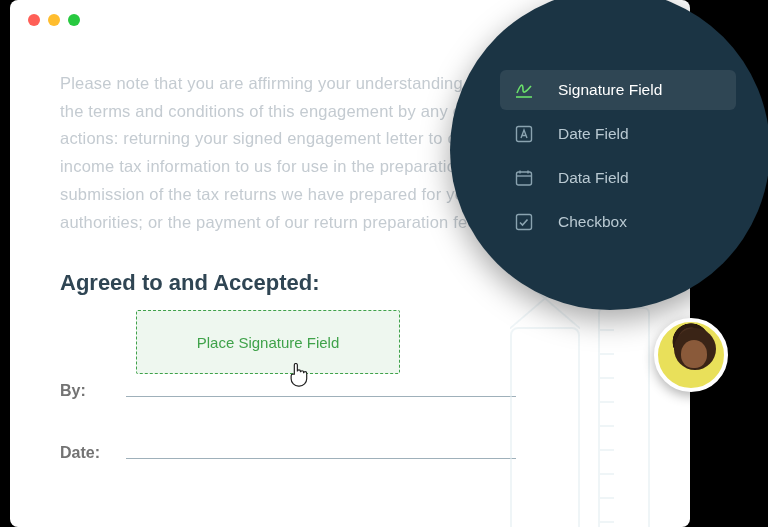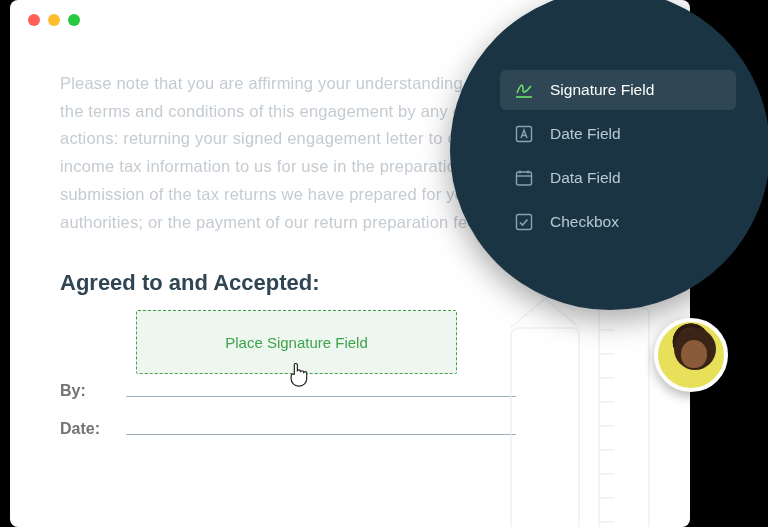"Signature Field" .opt { gap: 16px -> 24px }
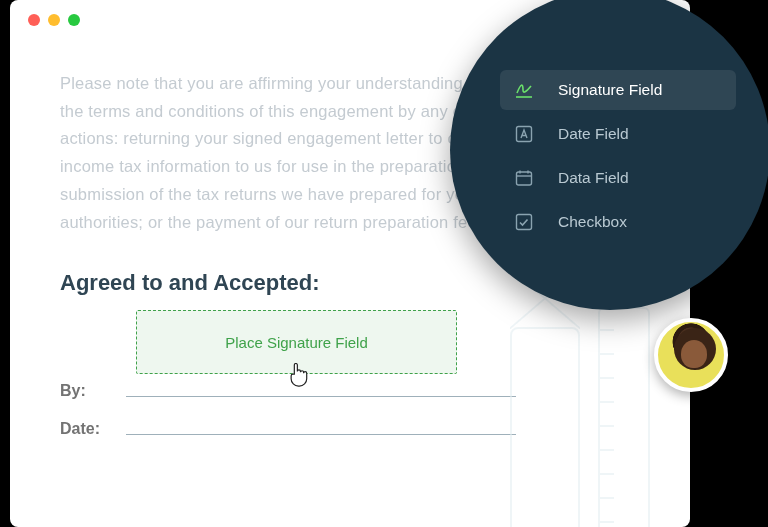"Place Signature Field" .sig-box { width: 321px -> 264px }
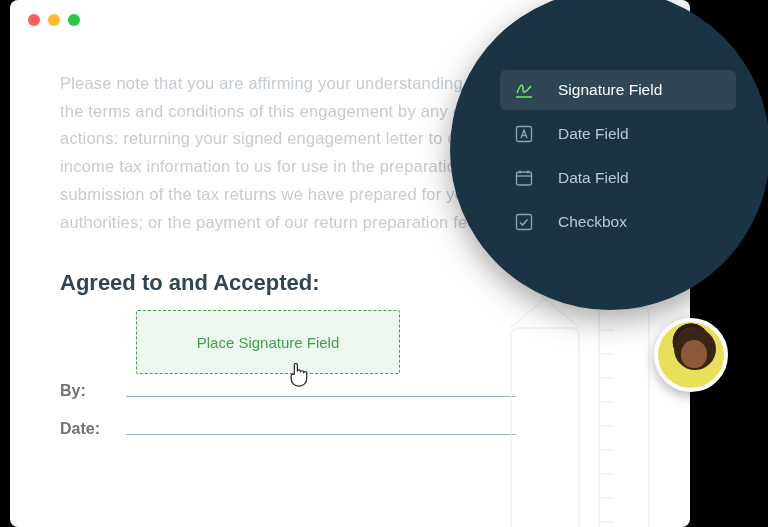"Date:" .date-row { margin-top: 20px -> 44px }
